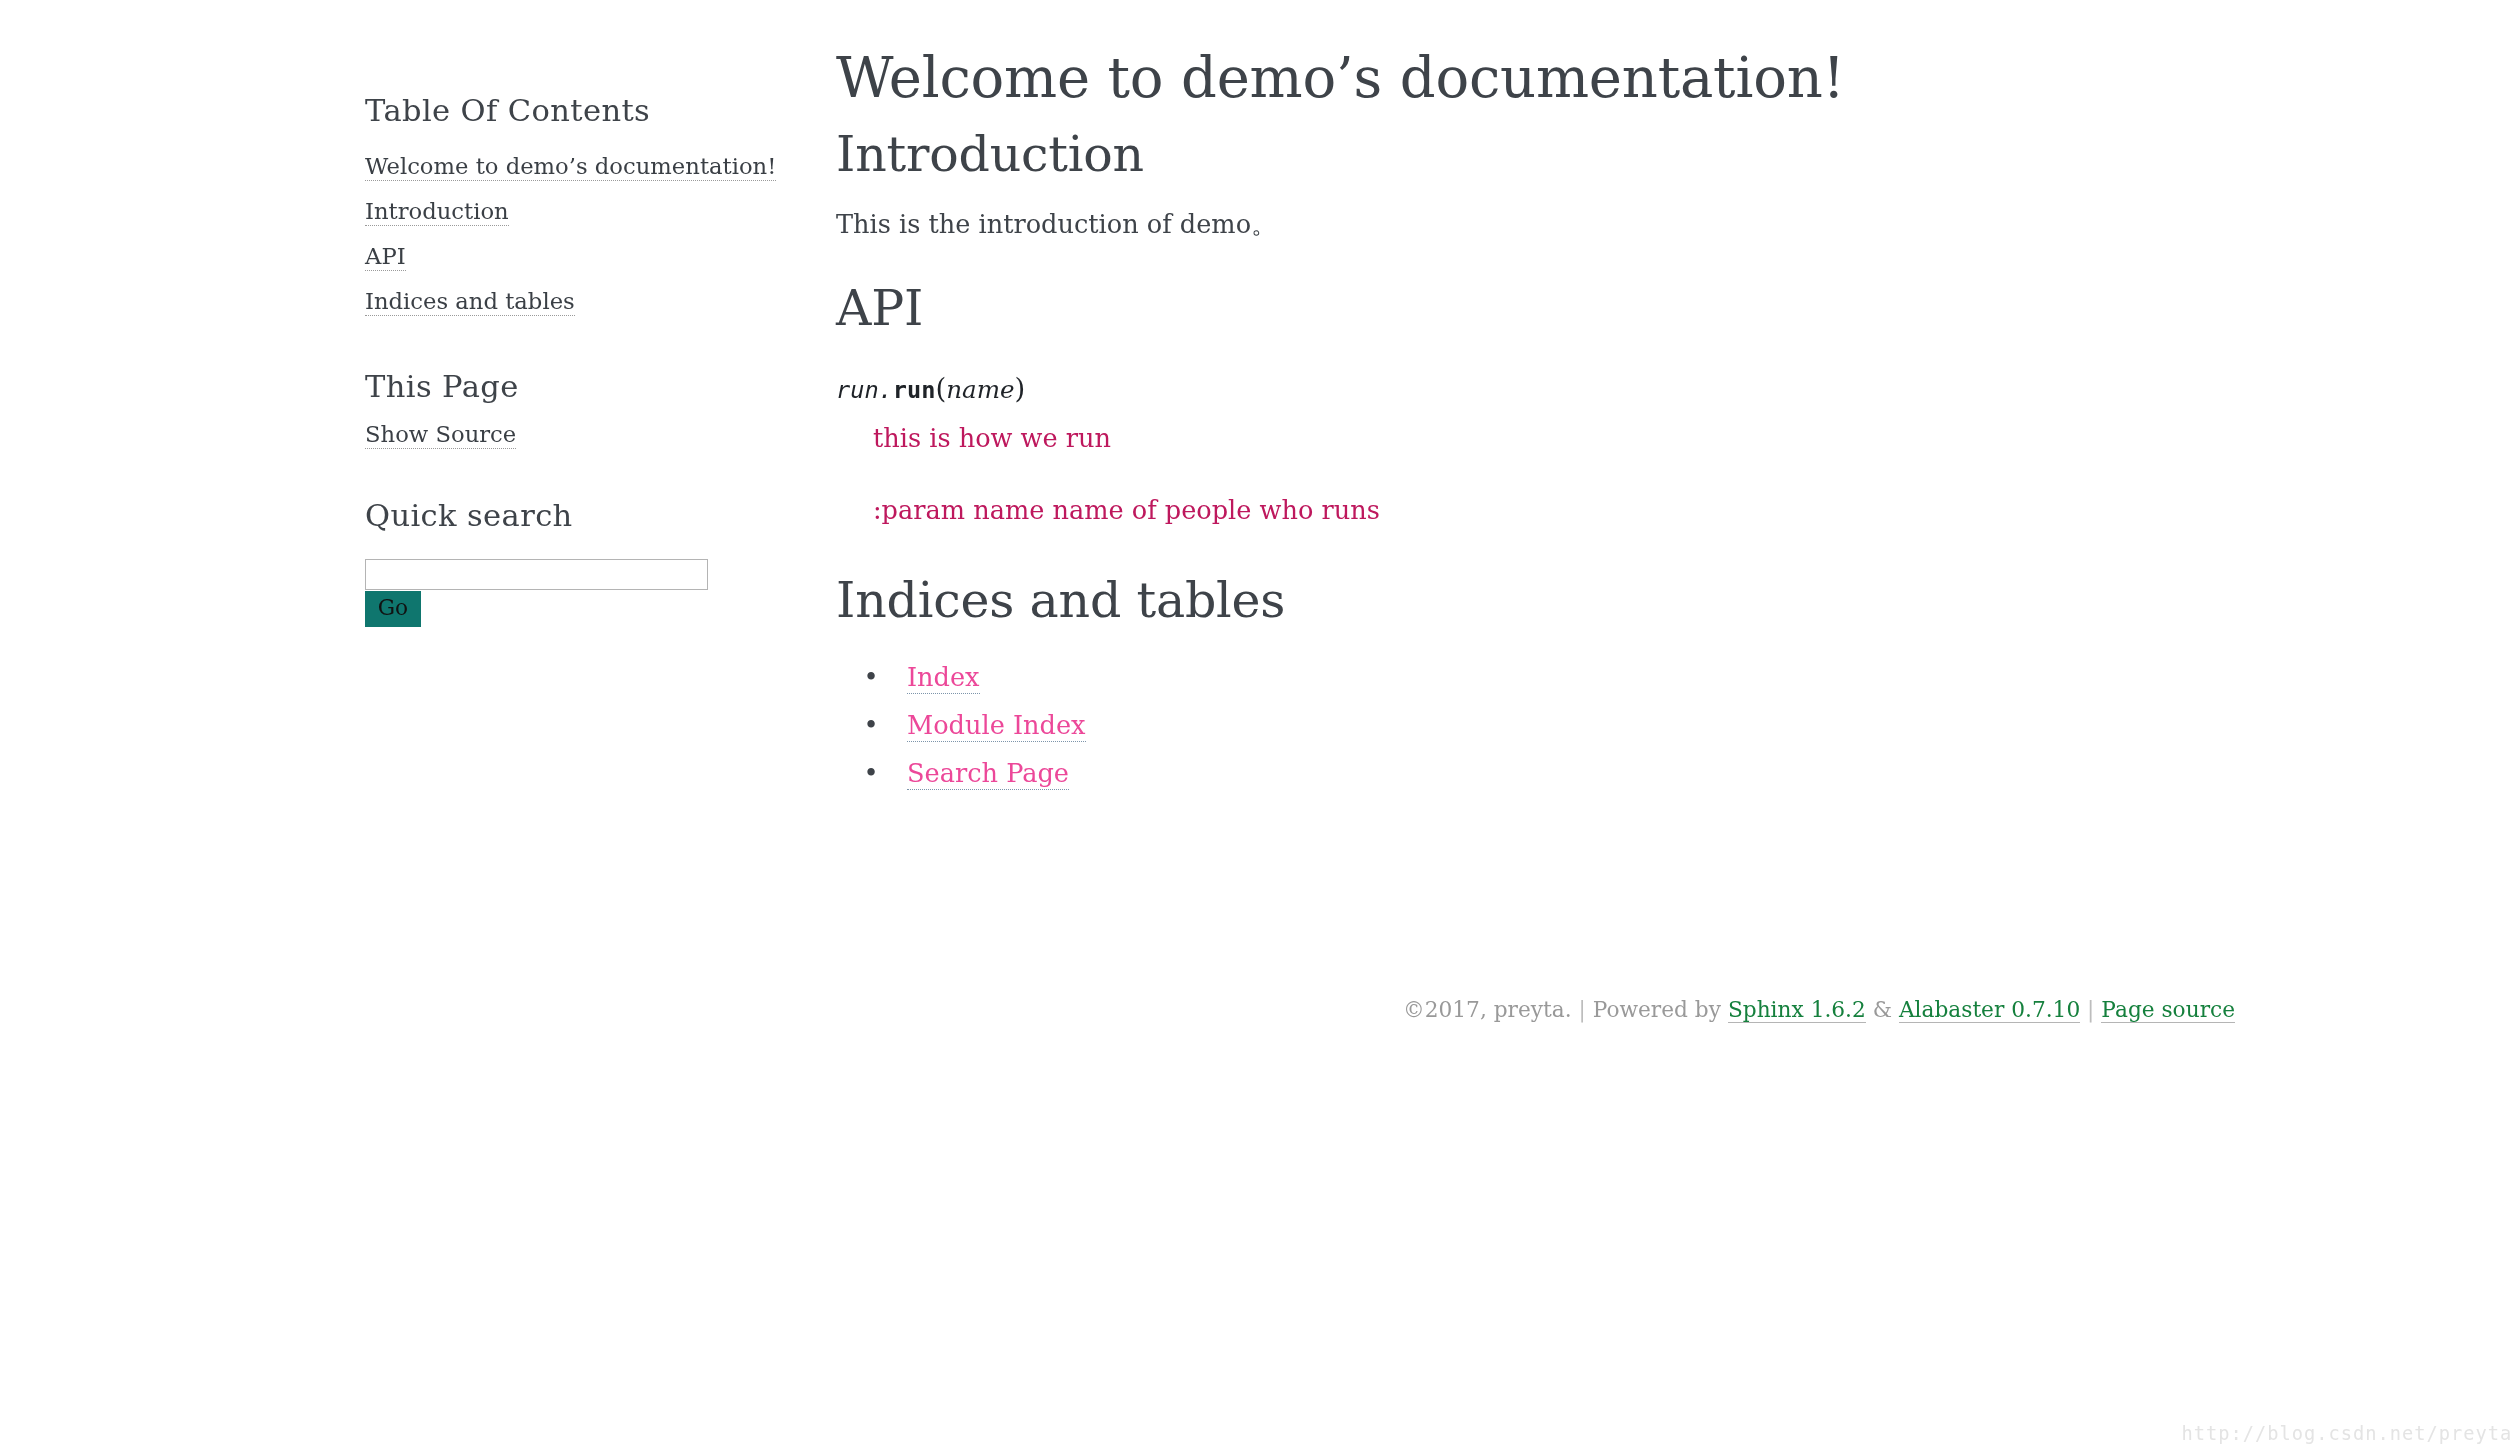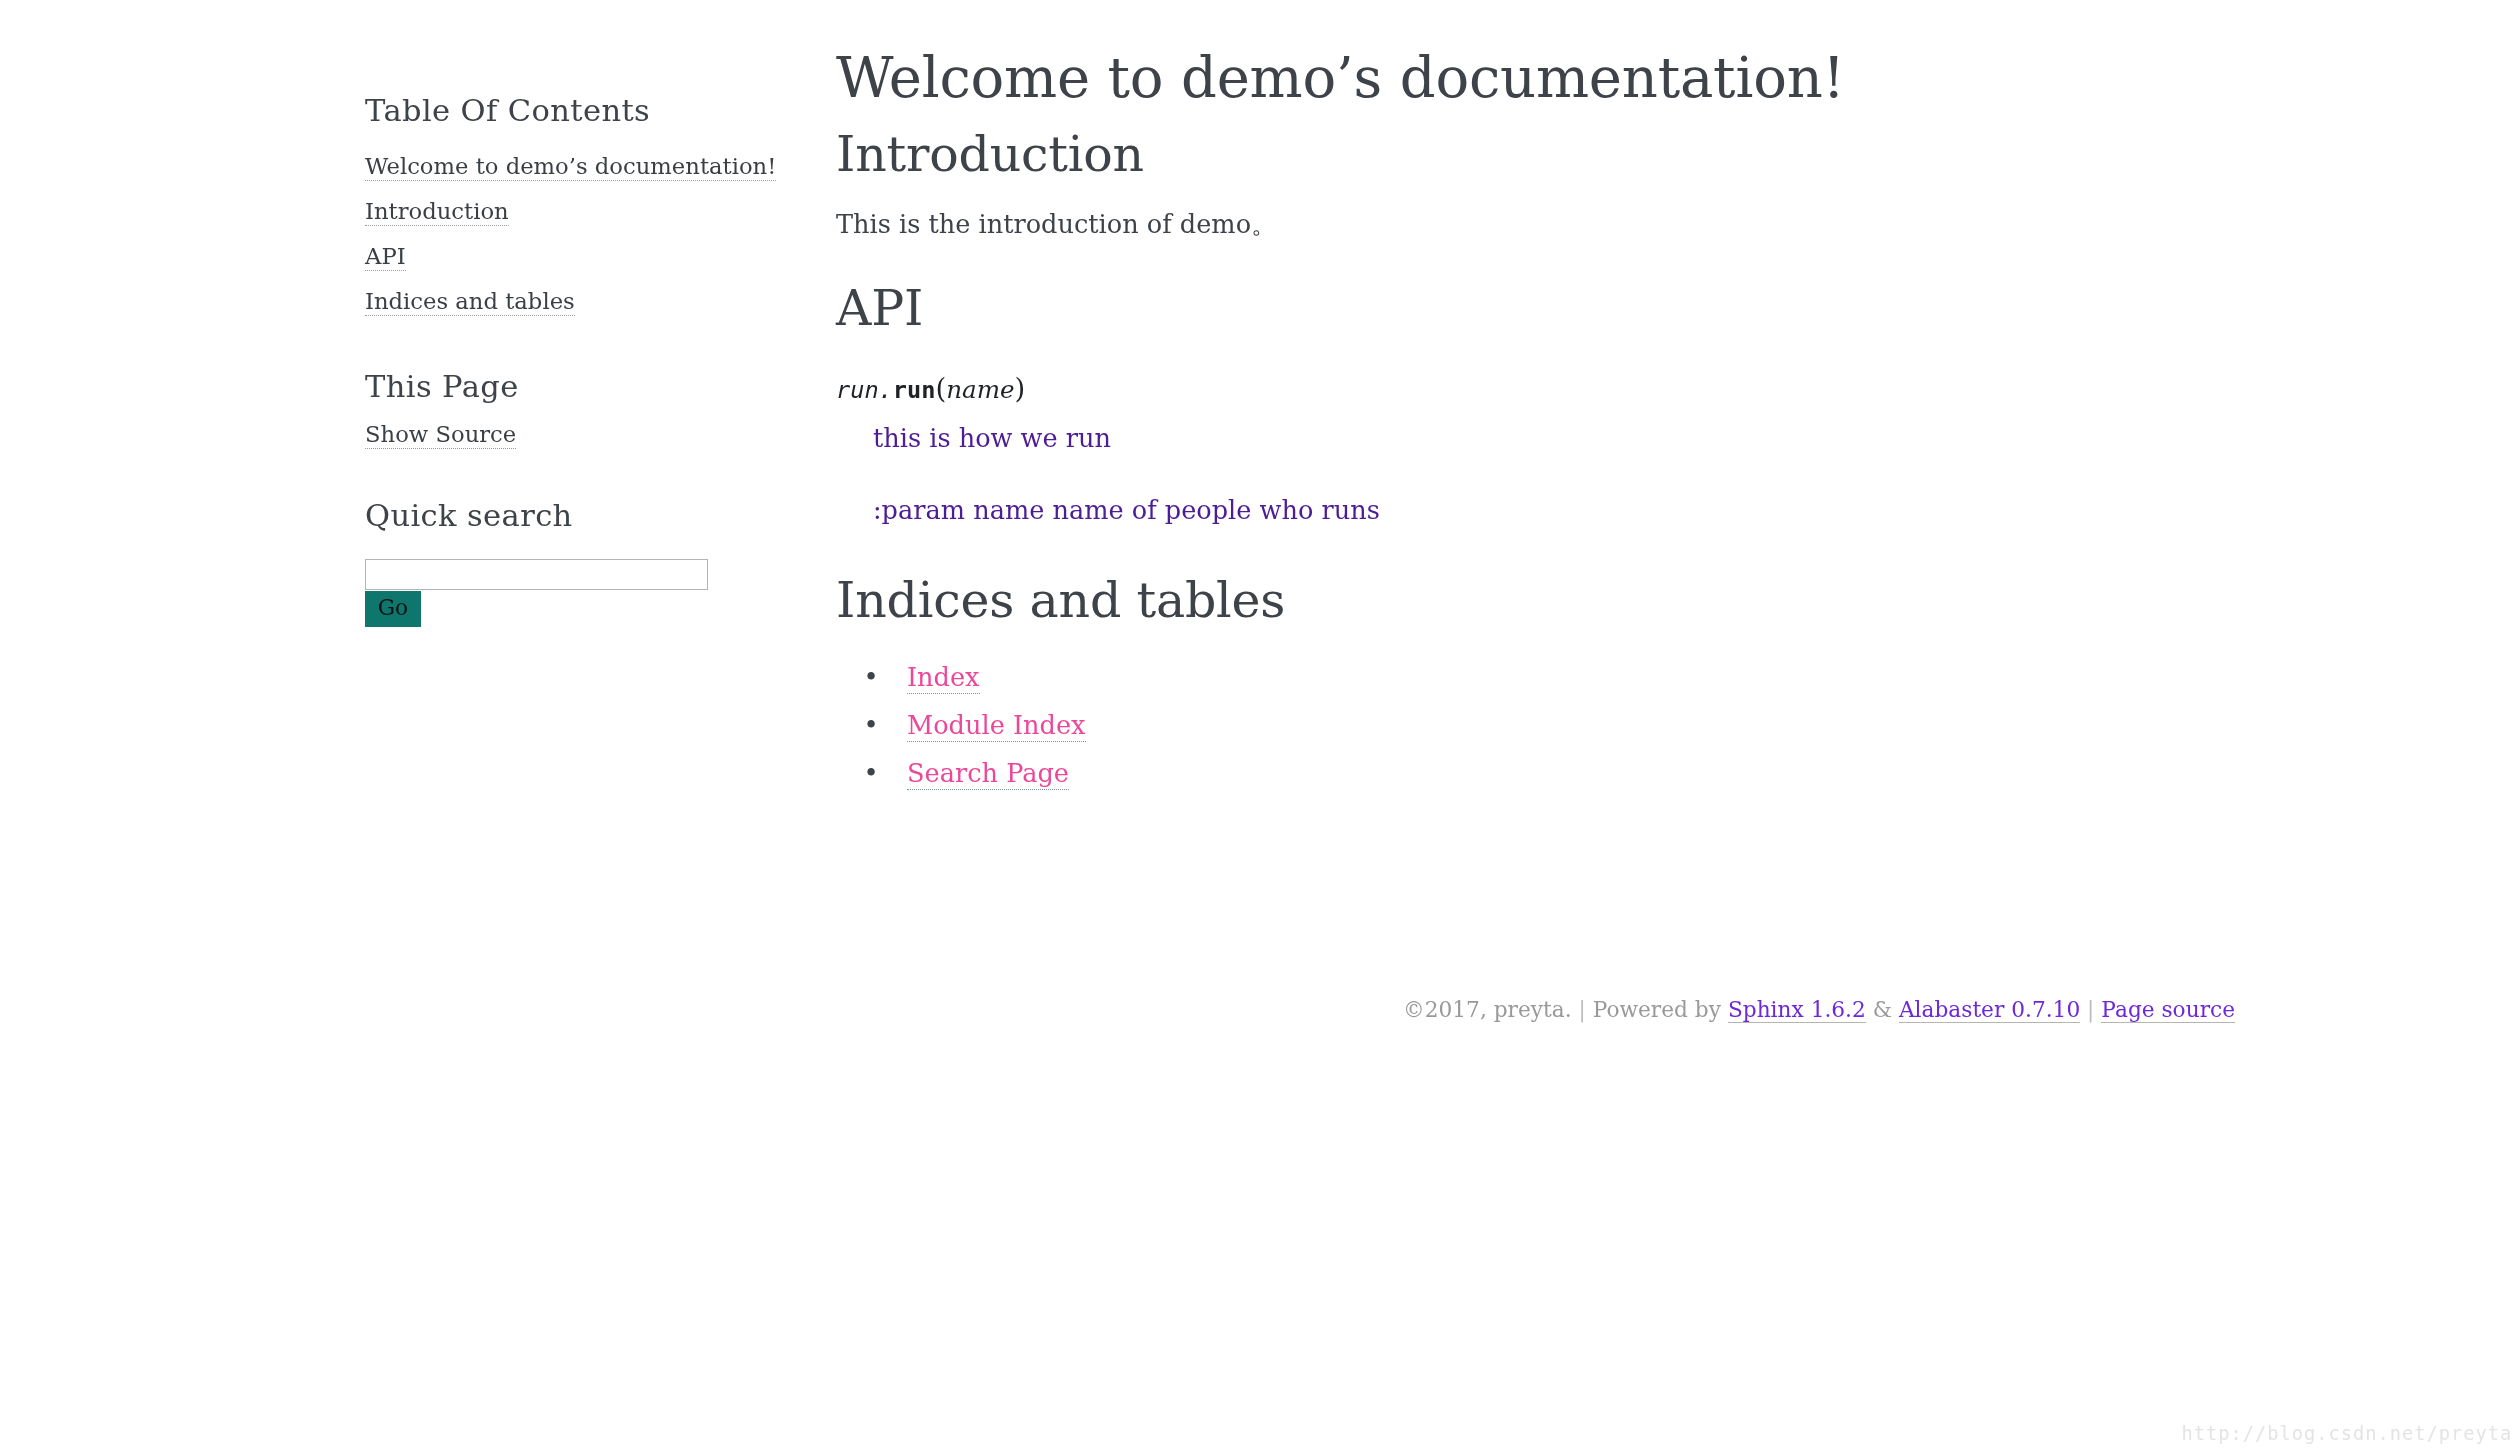"this is how we run" .sig-body p { color: #4c1d95 -> #be185d }
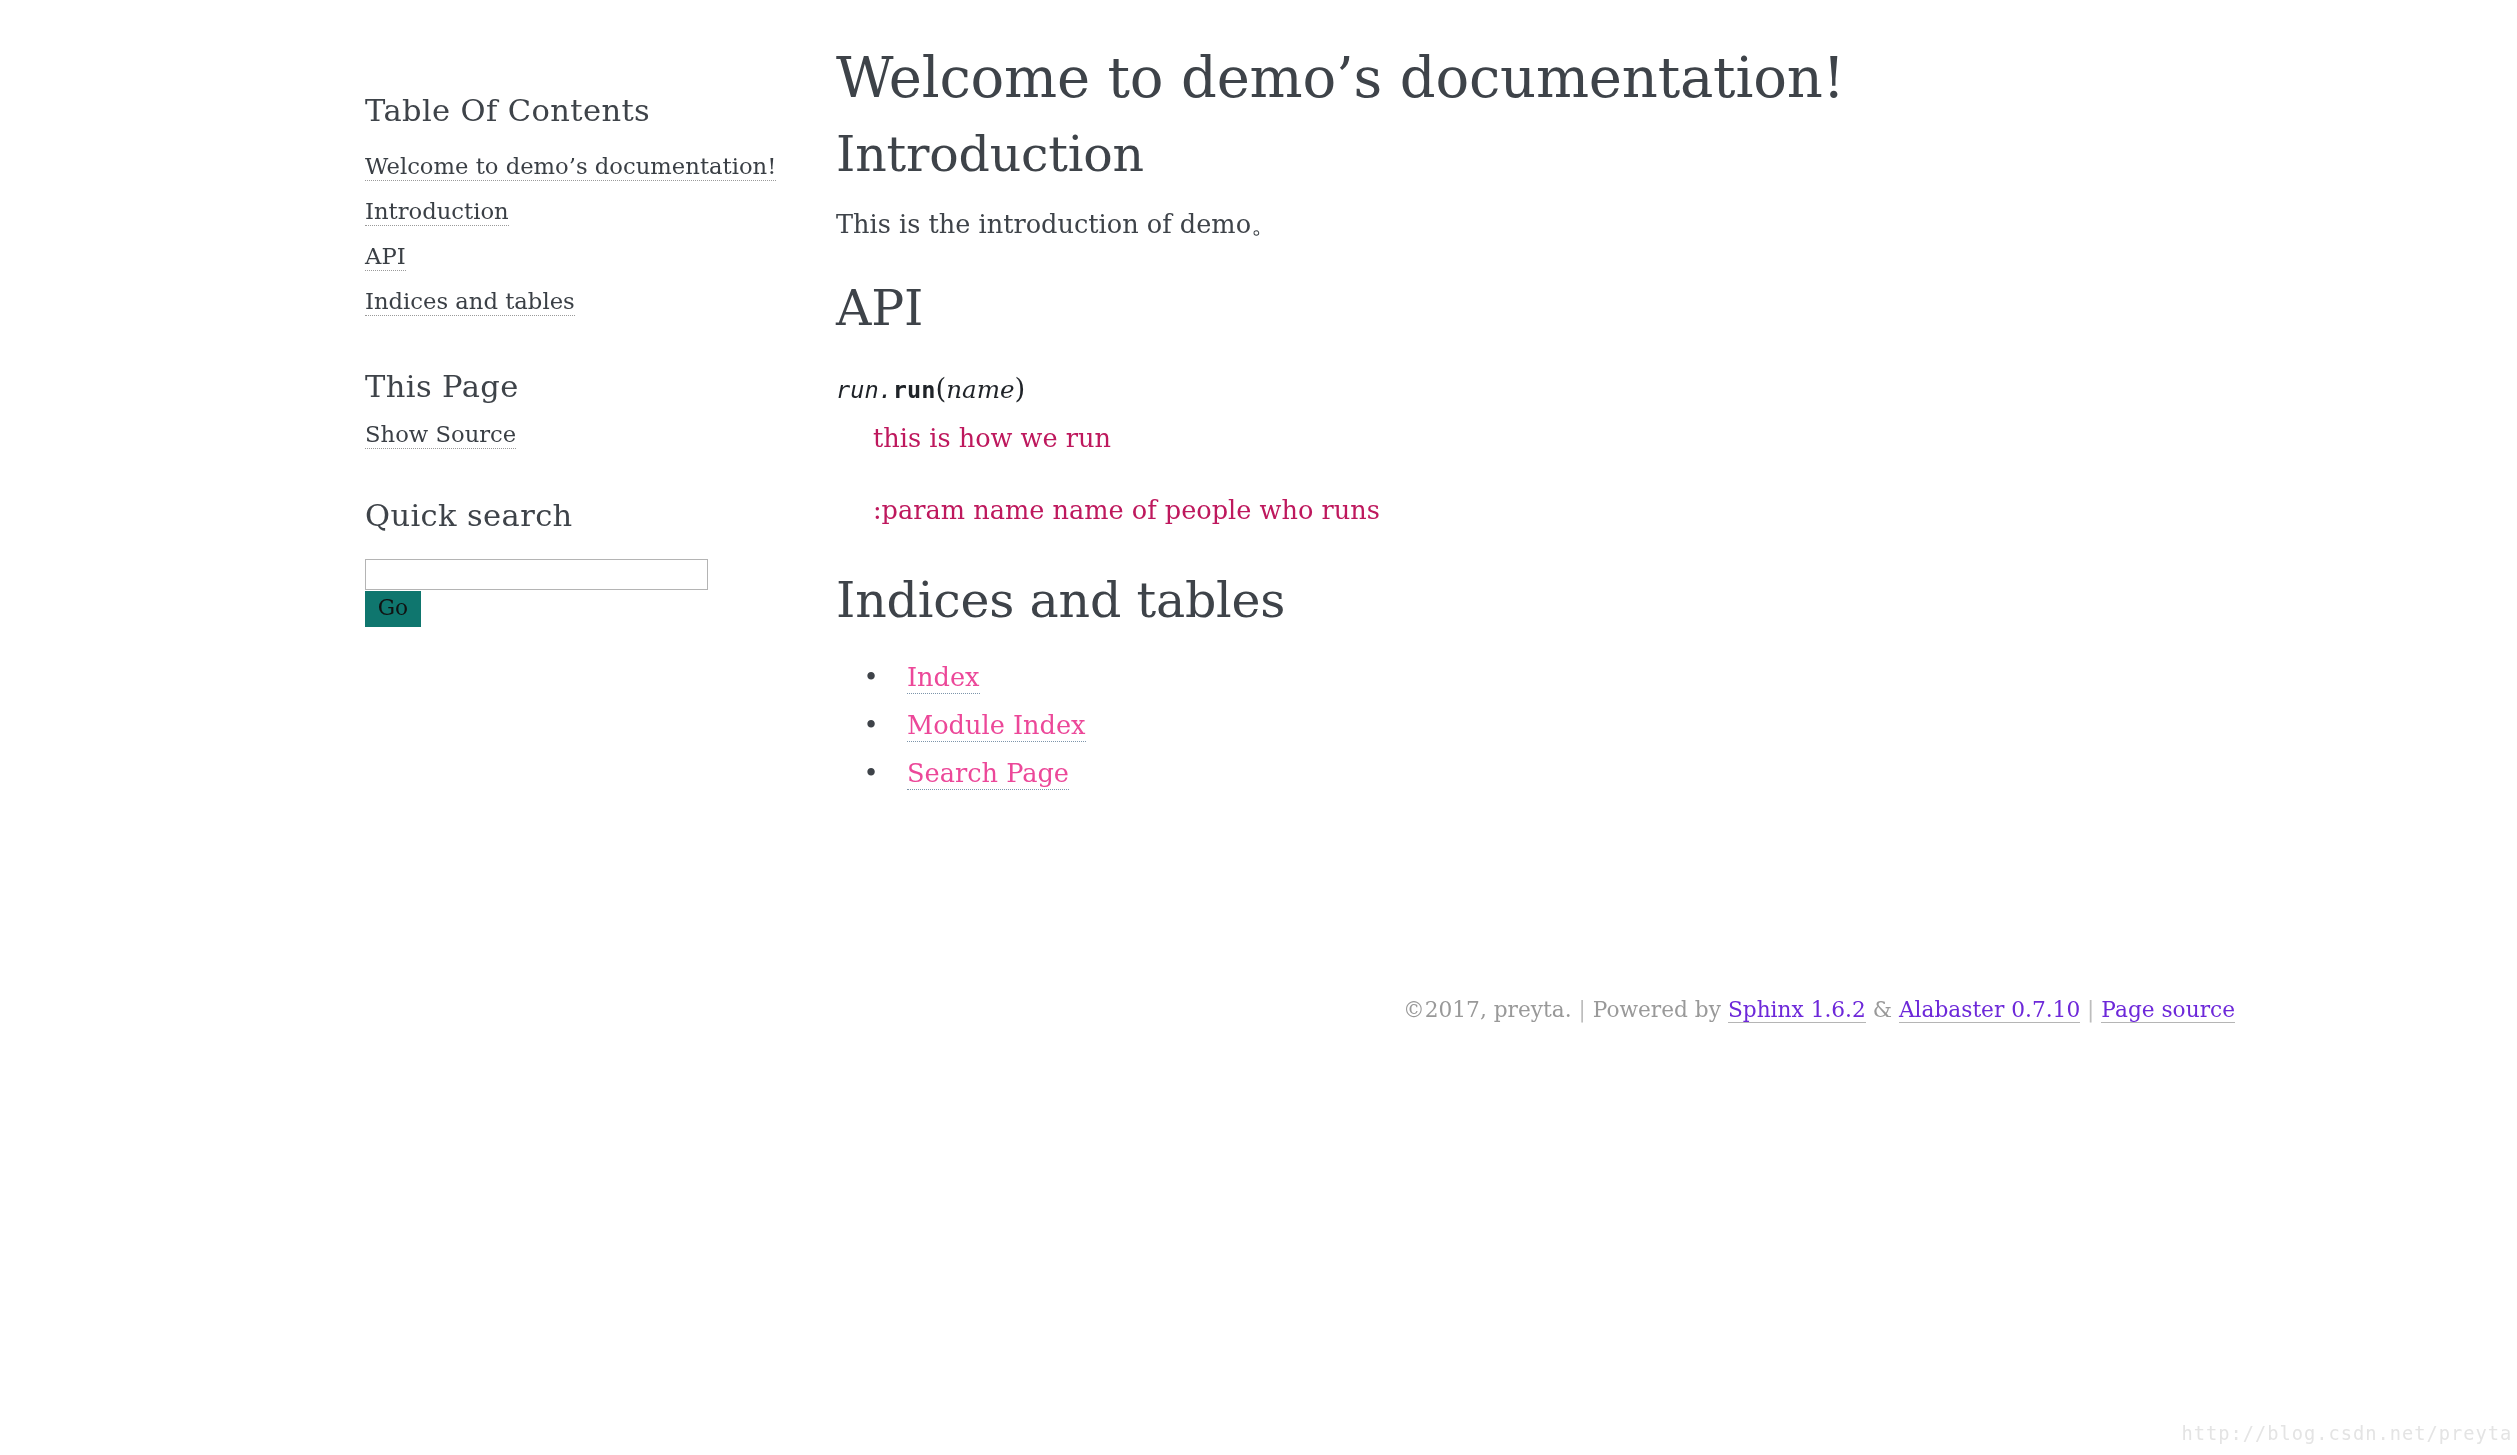"Sphinx 1.6.2" .footer a { color: #6d28d9 -> #15803d }
